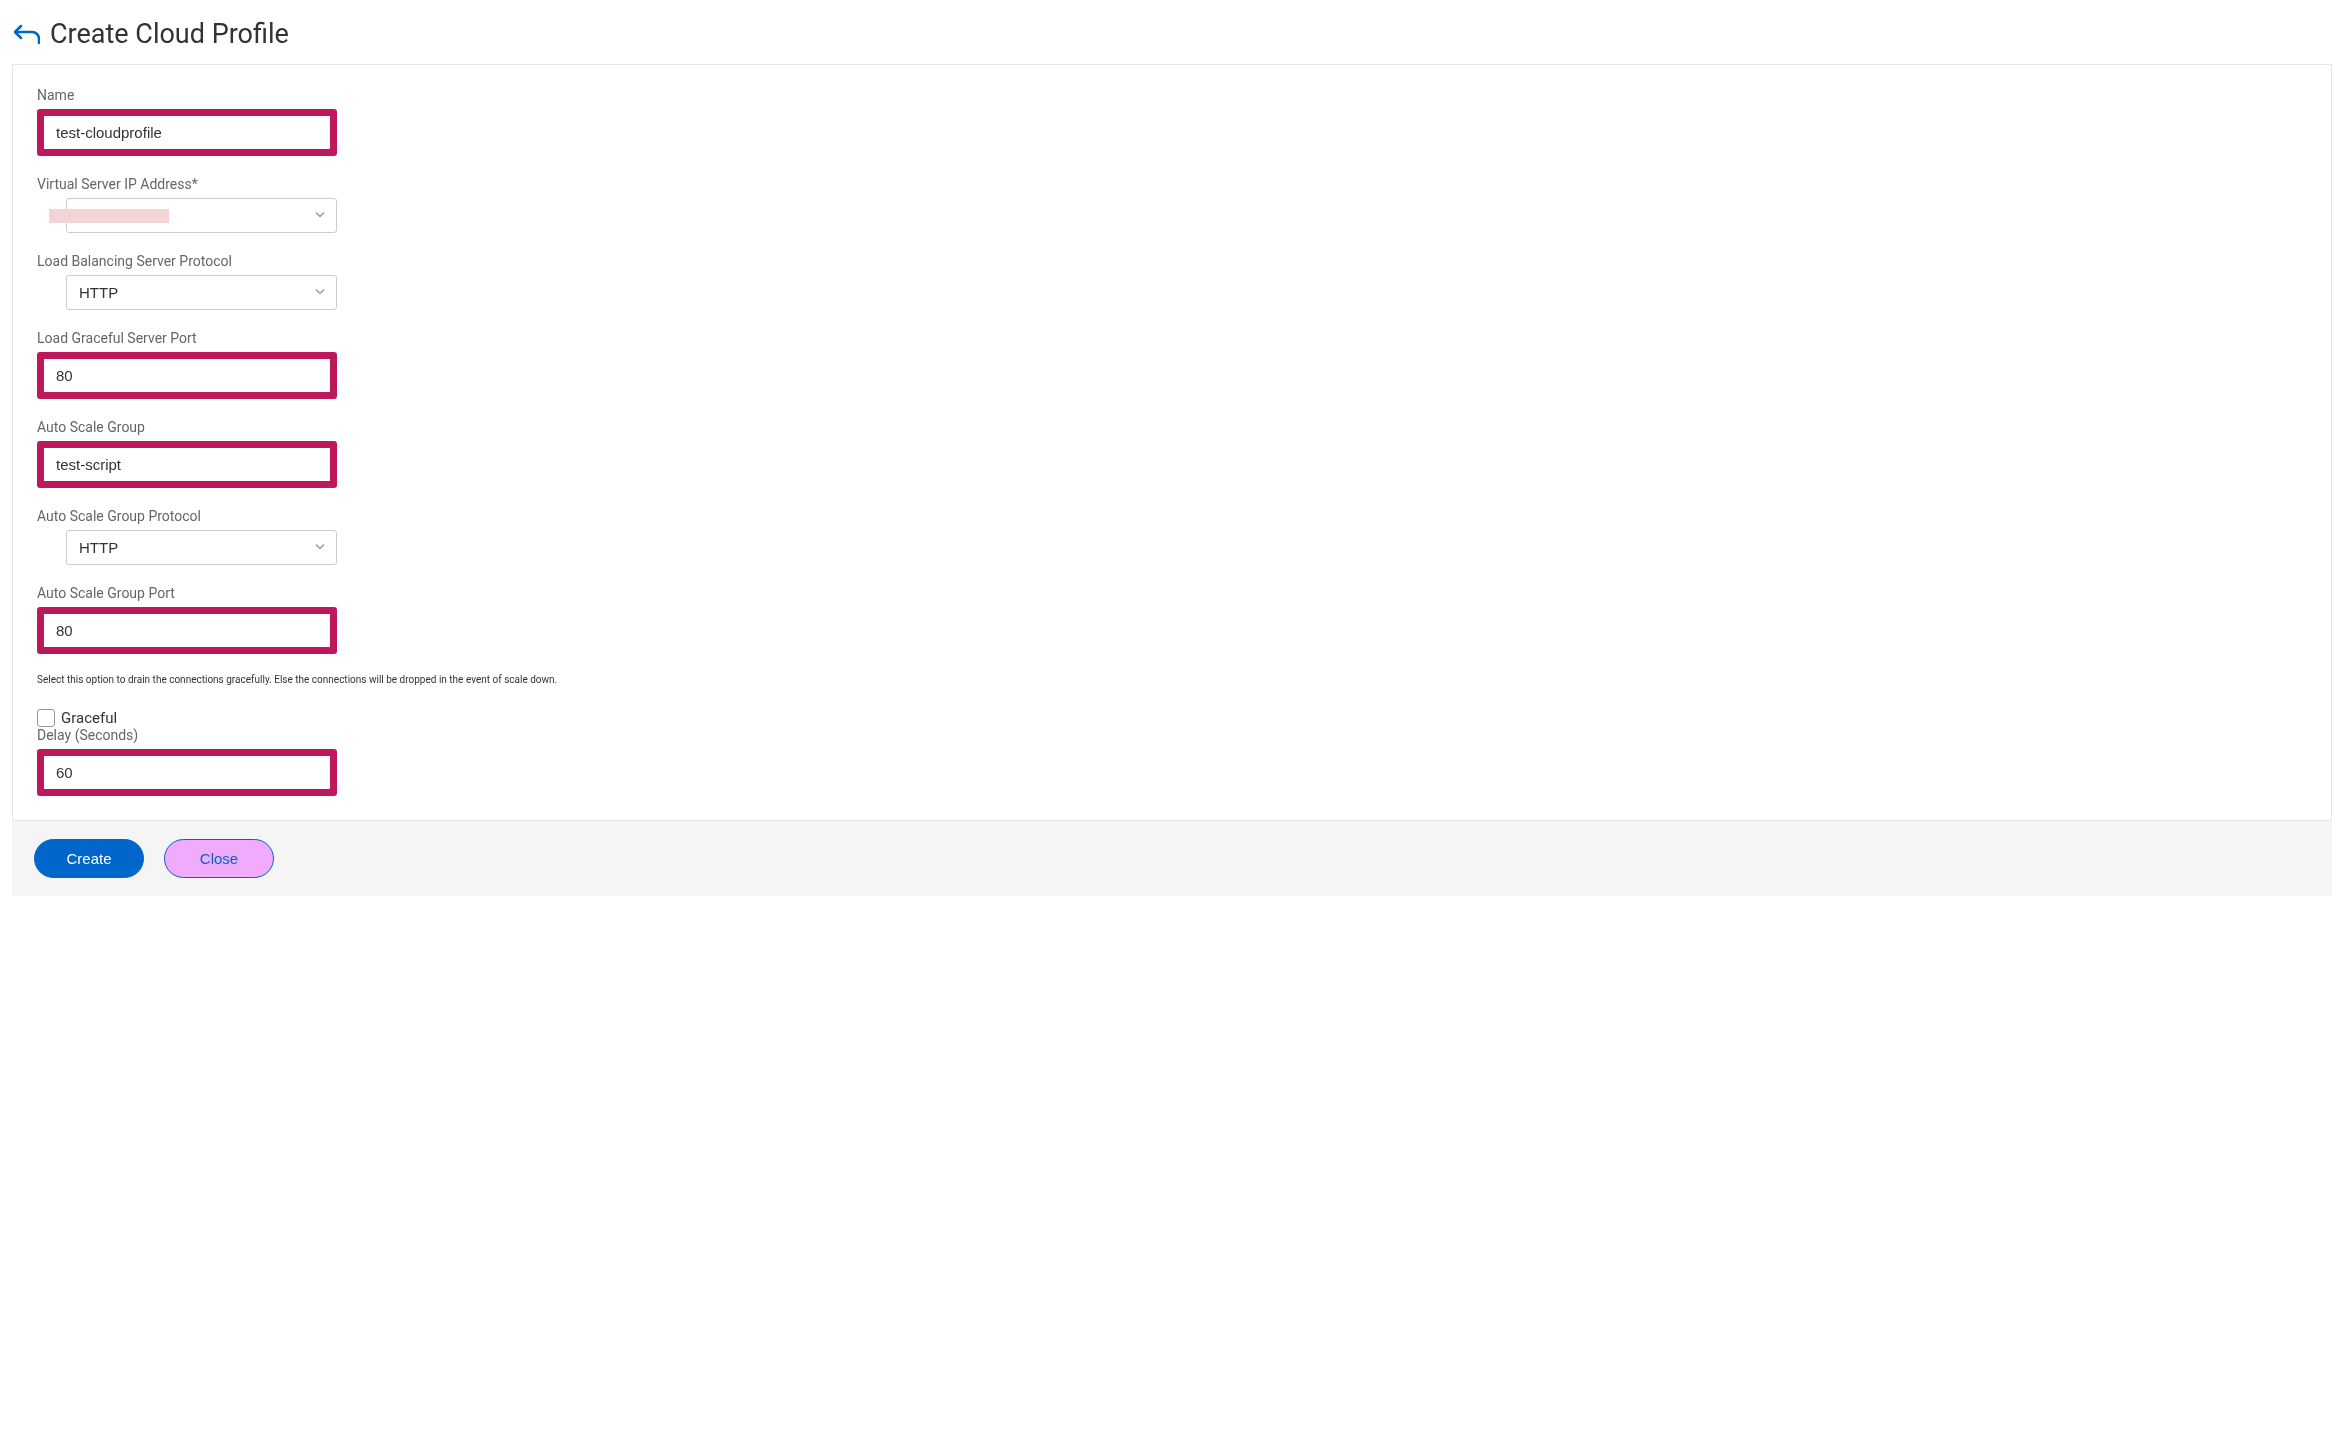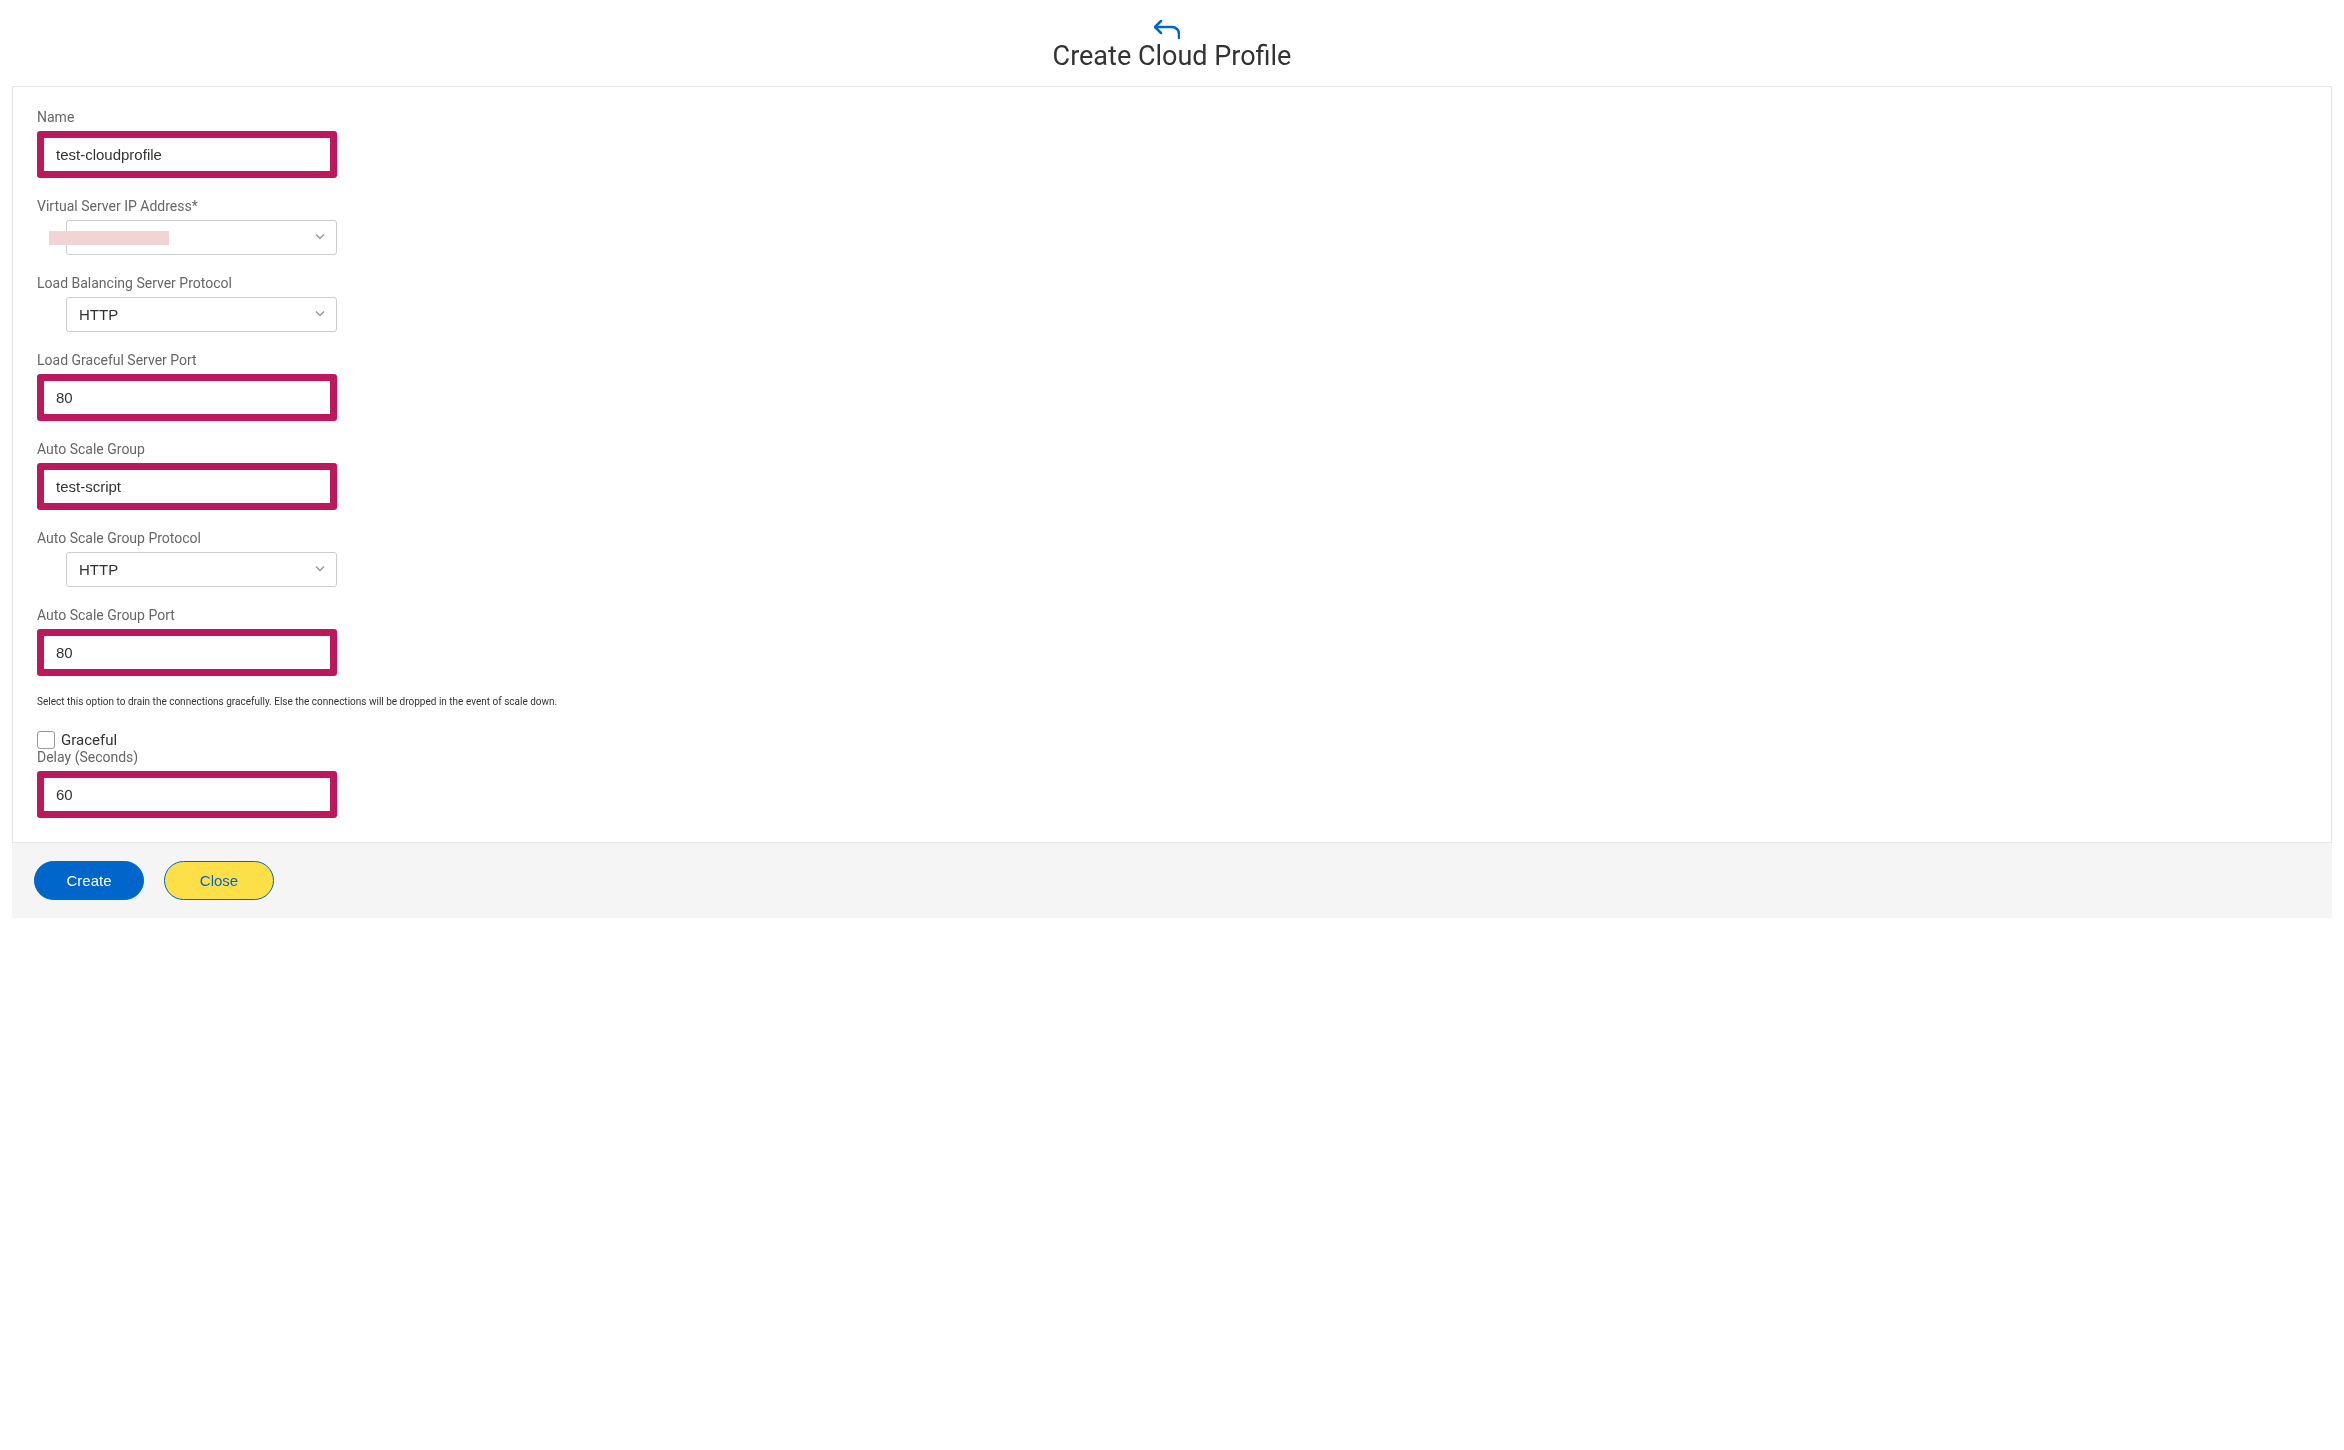"Create Cloud Profile" .header { flex-direction: column -> none }
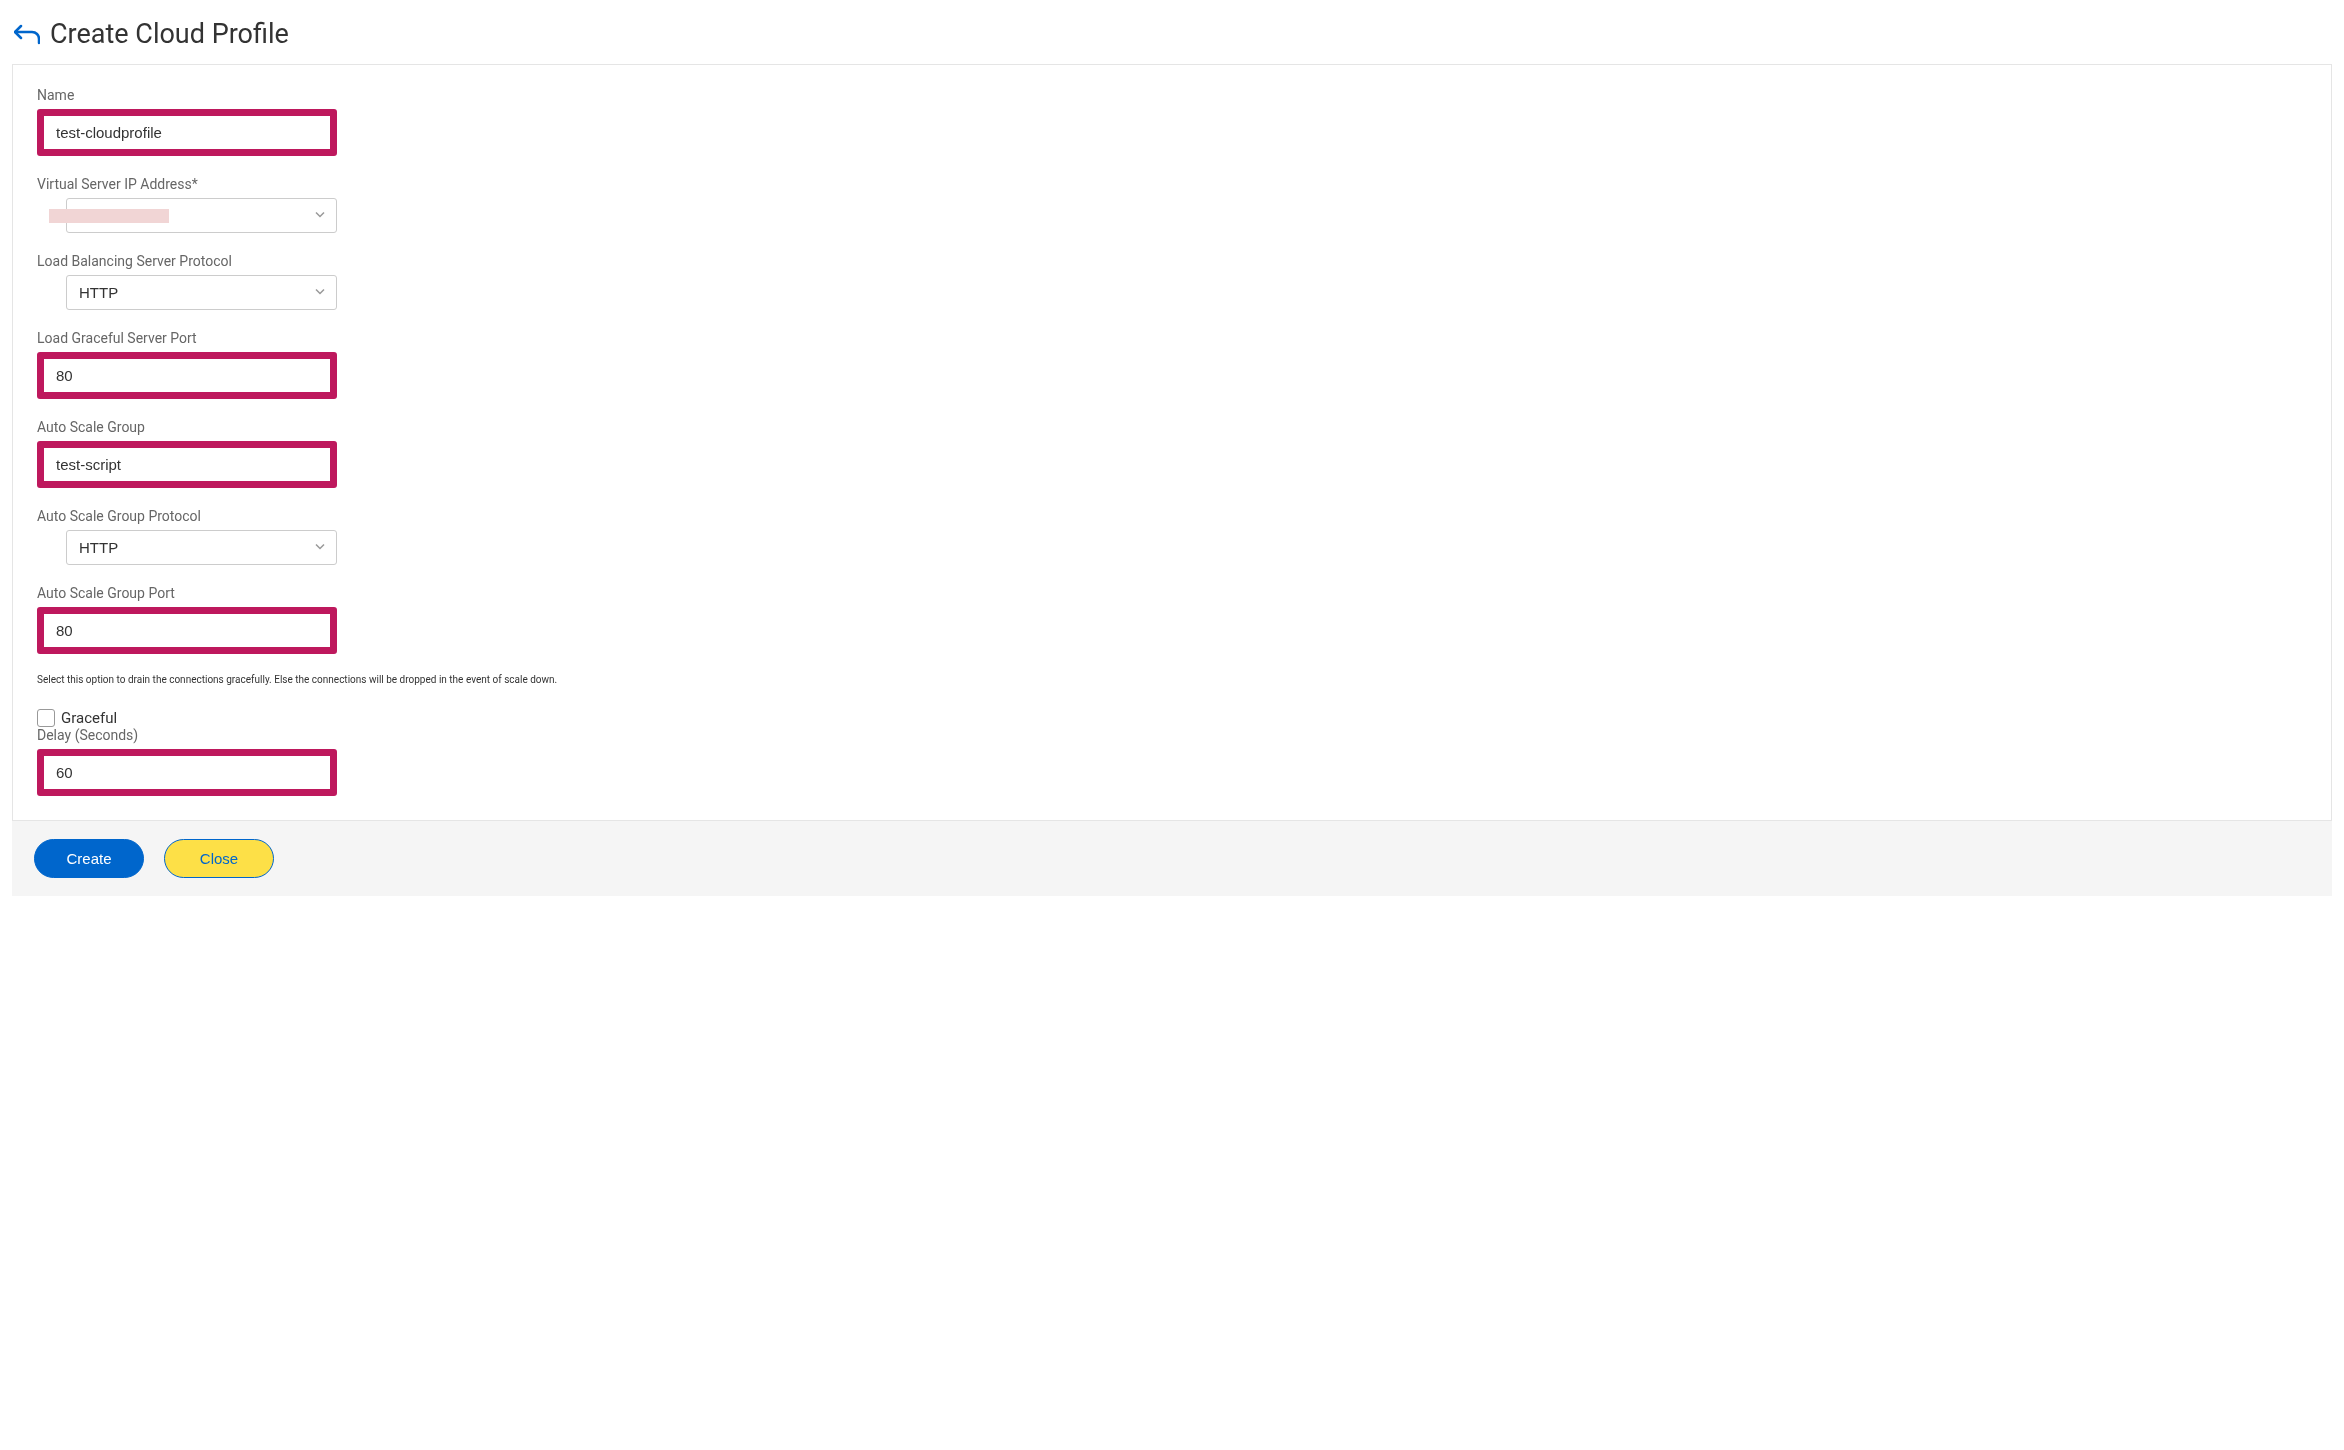"Close" .btn-secondary { background: #fde047 -> #f0abfc }
